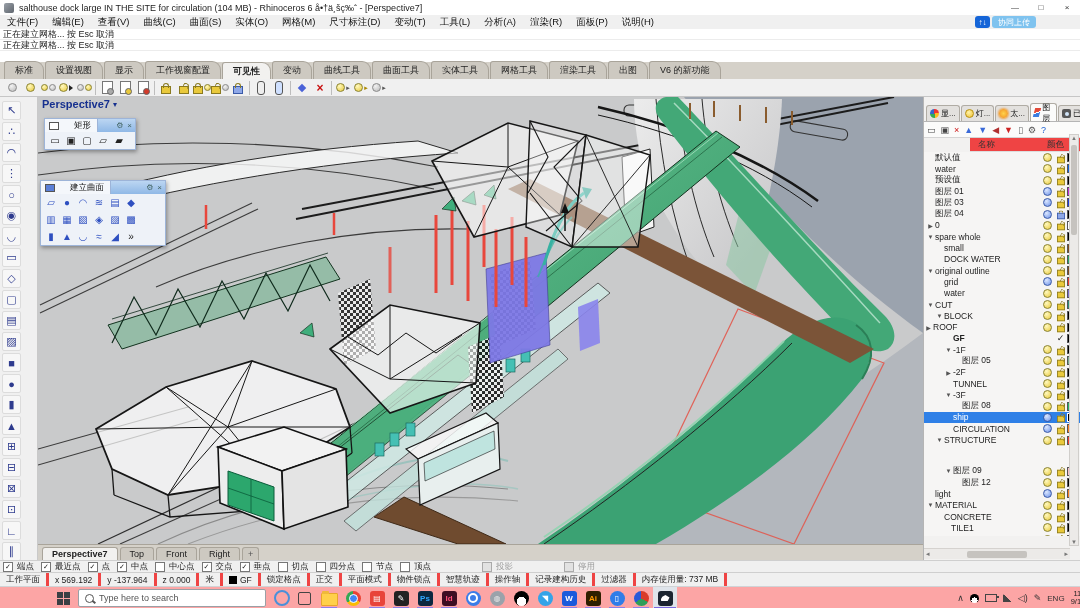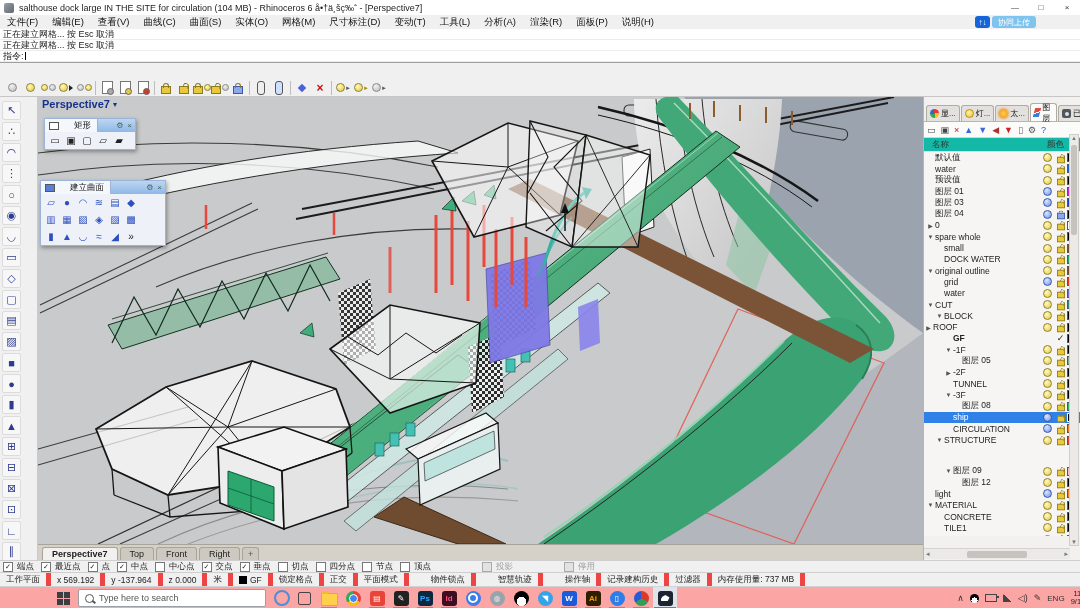"指令:" div.cmdline { html: <div><span>指令:</span><span></span></div> -> none }
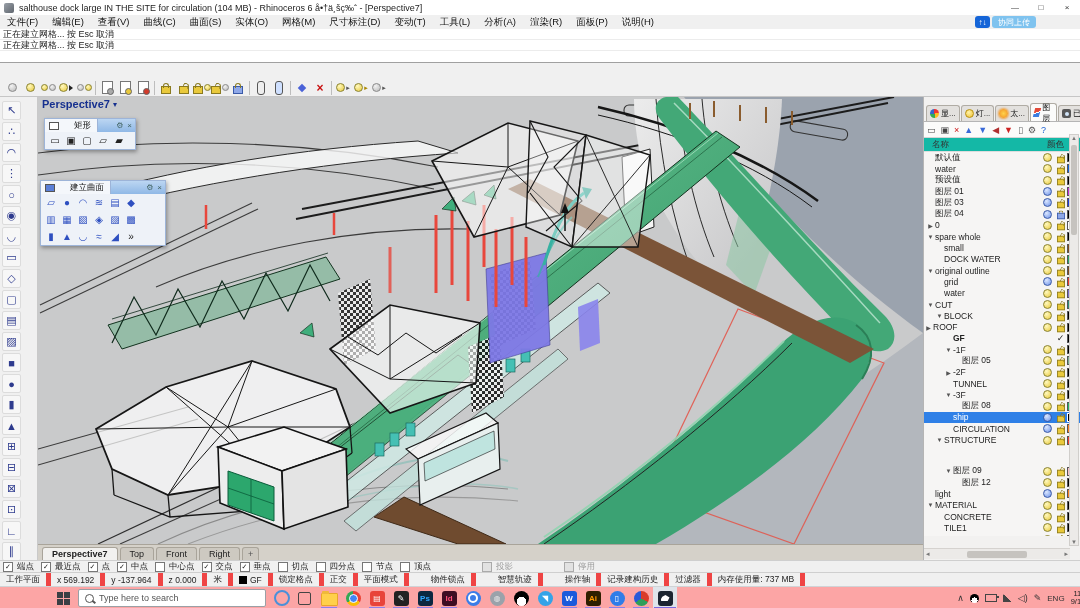"标准" div { html: none -> <div> <span>标准</span> <span>设置视图</span> <span>显示</span> <span>工作视窗配置</span> <span>可见性</span> <span>变动</span> <span>曲线工具</span> <span>曲面工具</span> <span>实体工具</span> <span>网格工具</span> <span>渲染工具</span> <span>出图</span> <span>V6 的新功能</span> </div> }
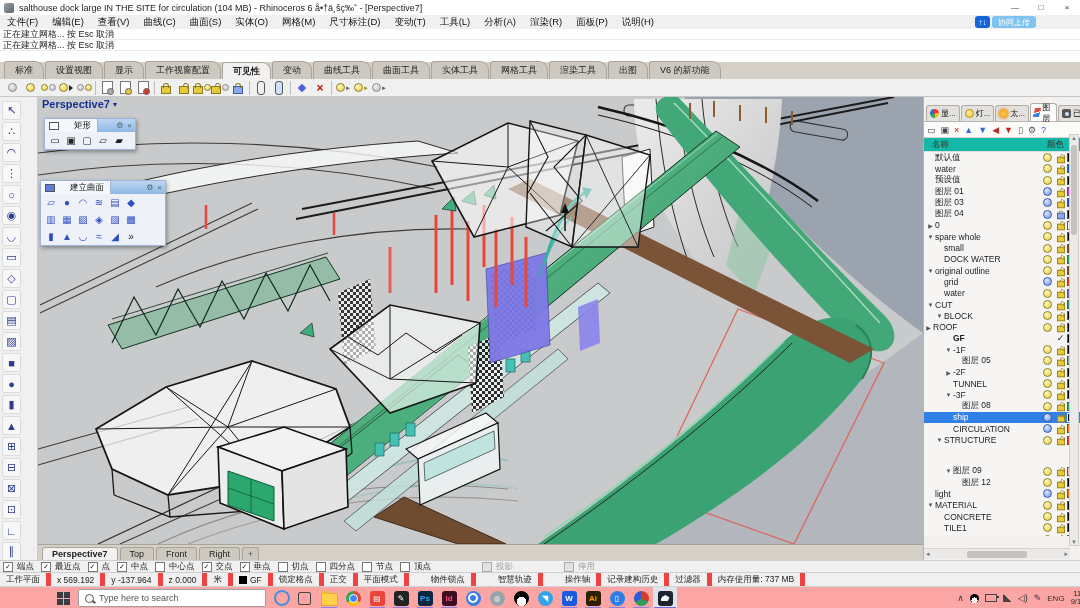"名称" #pheaders { background: #14b8a6 -> #ef4444; margin-left: none -> 46px }
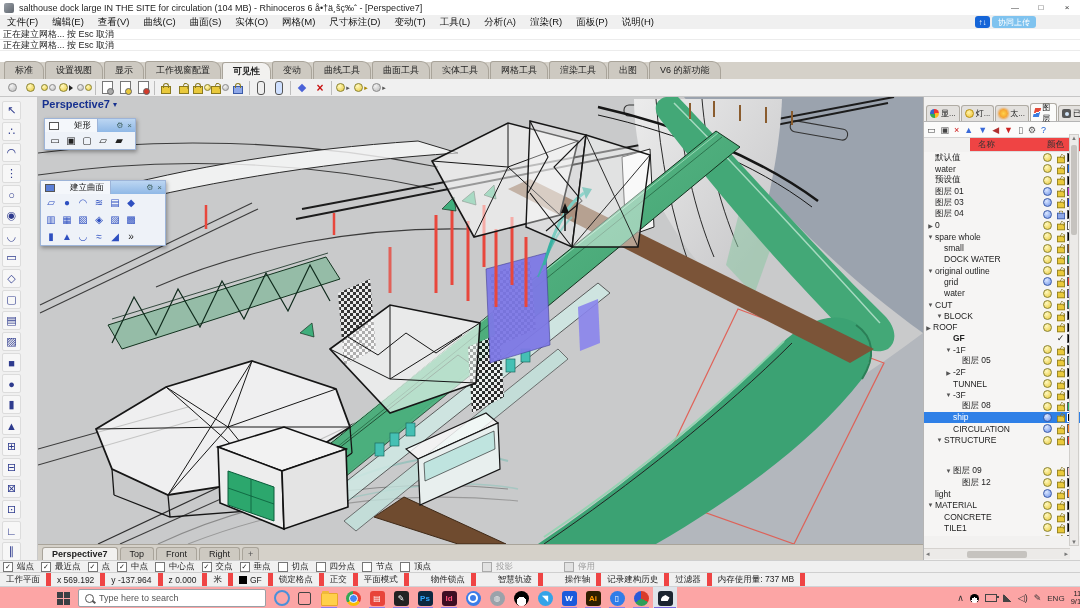"TILE1" div.lrow { padding-left: 11px -> 18px }
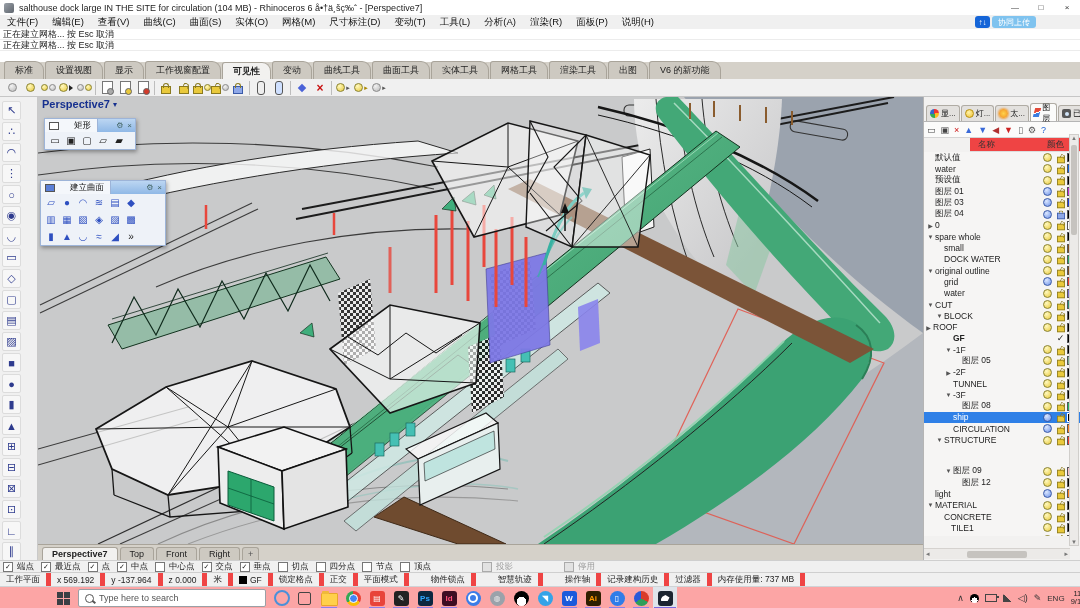"工作平面" .sc { border-right: 5px solid #ef4444 -> 3px solid #ef4444 }
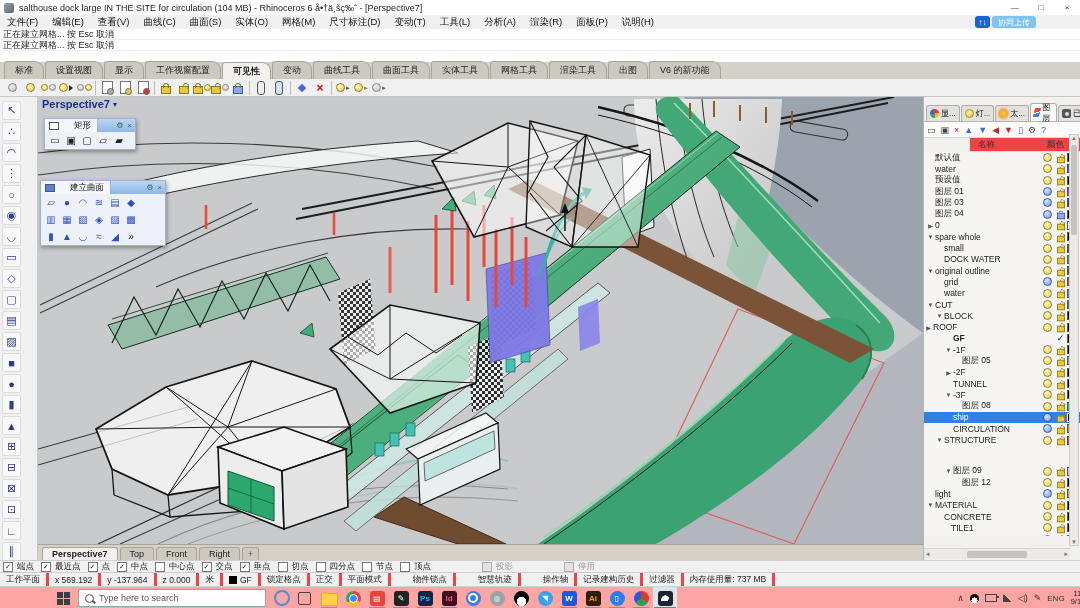"物件锁点" .sc.bold { margin-left: 16px -> none }
